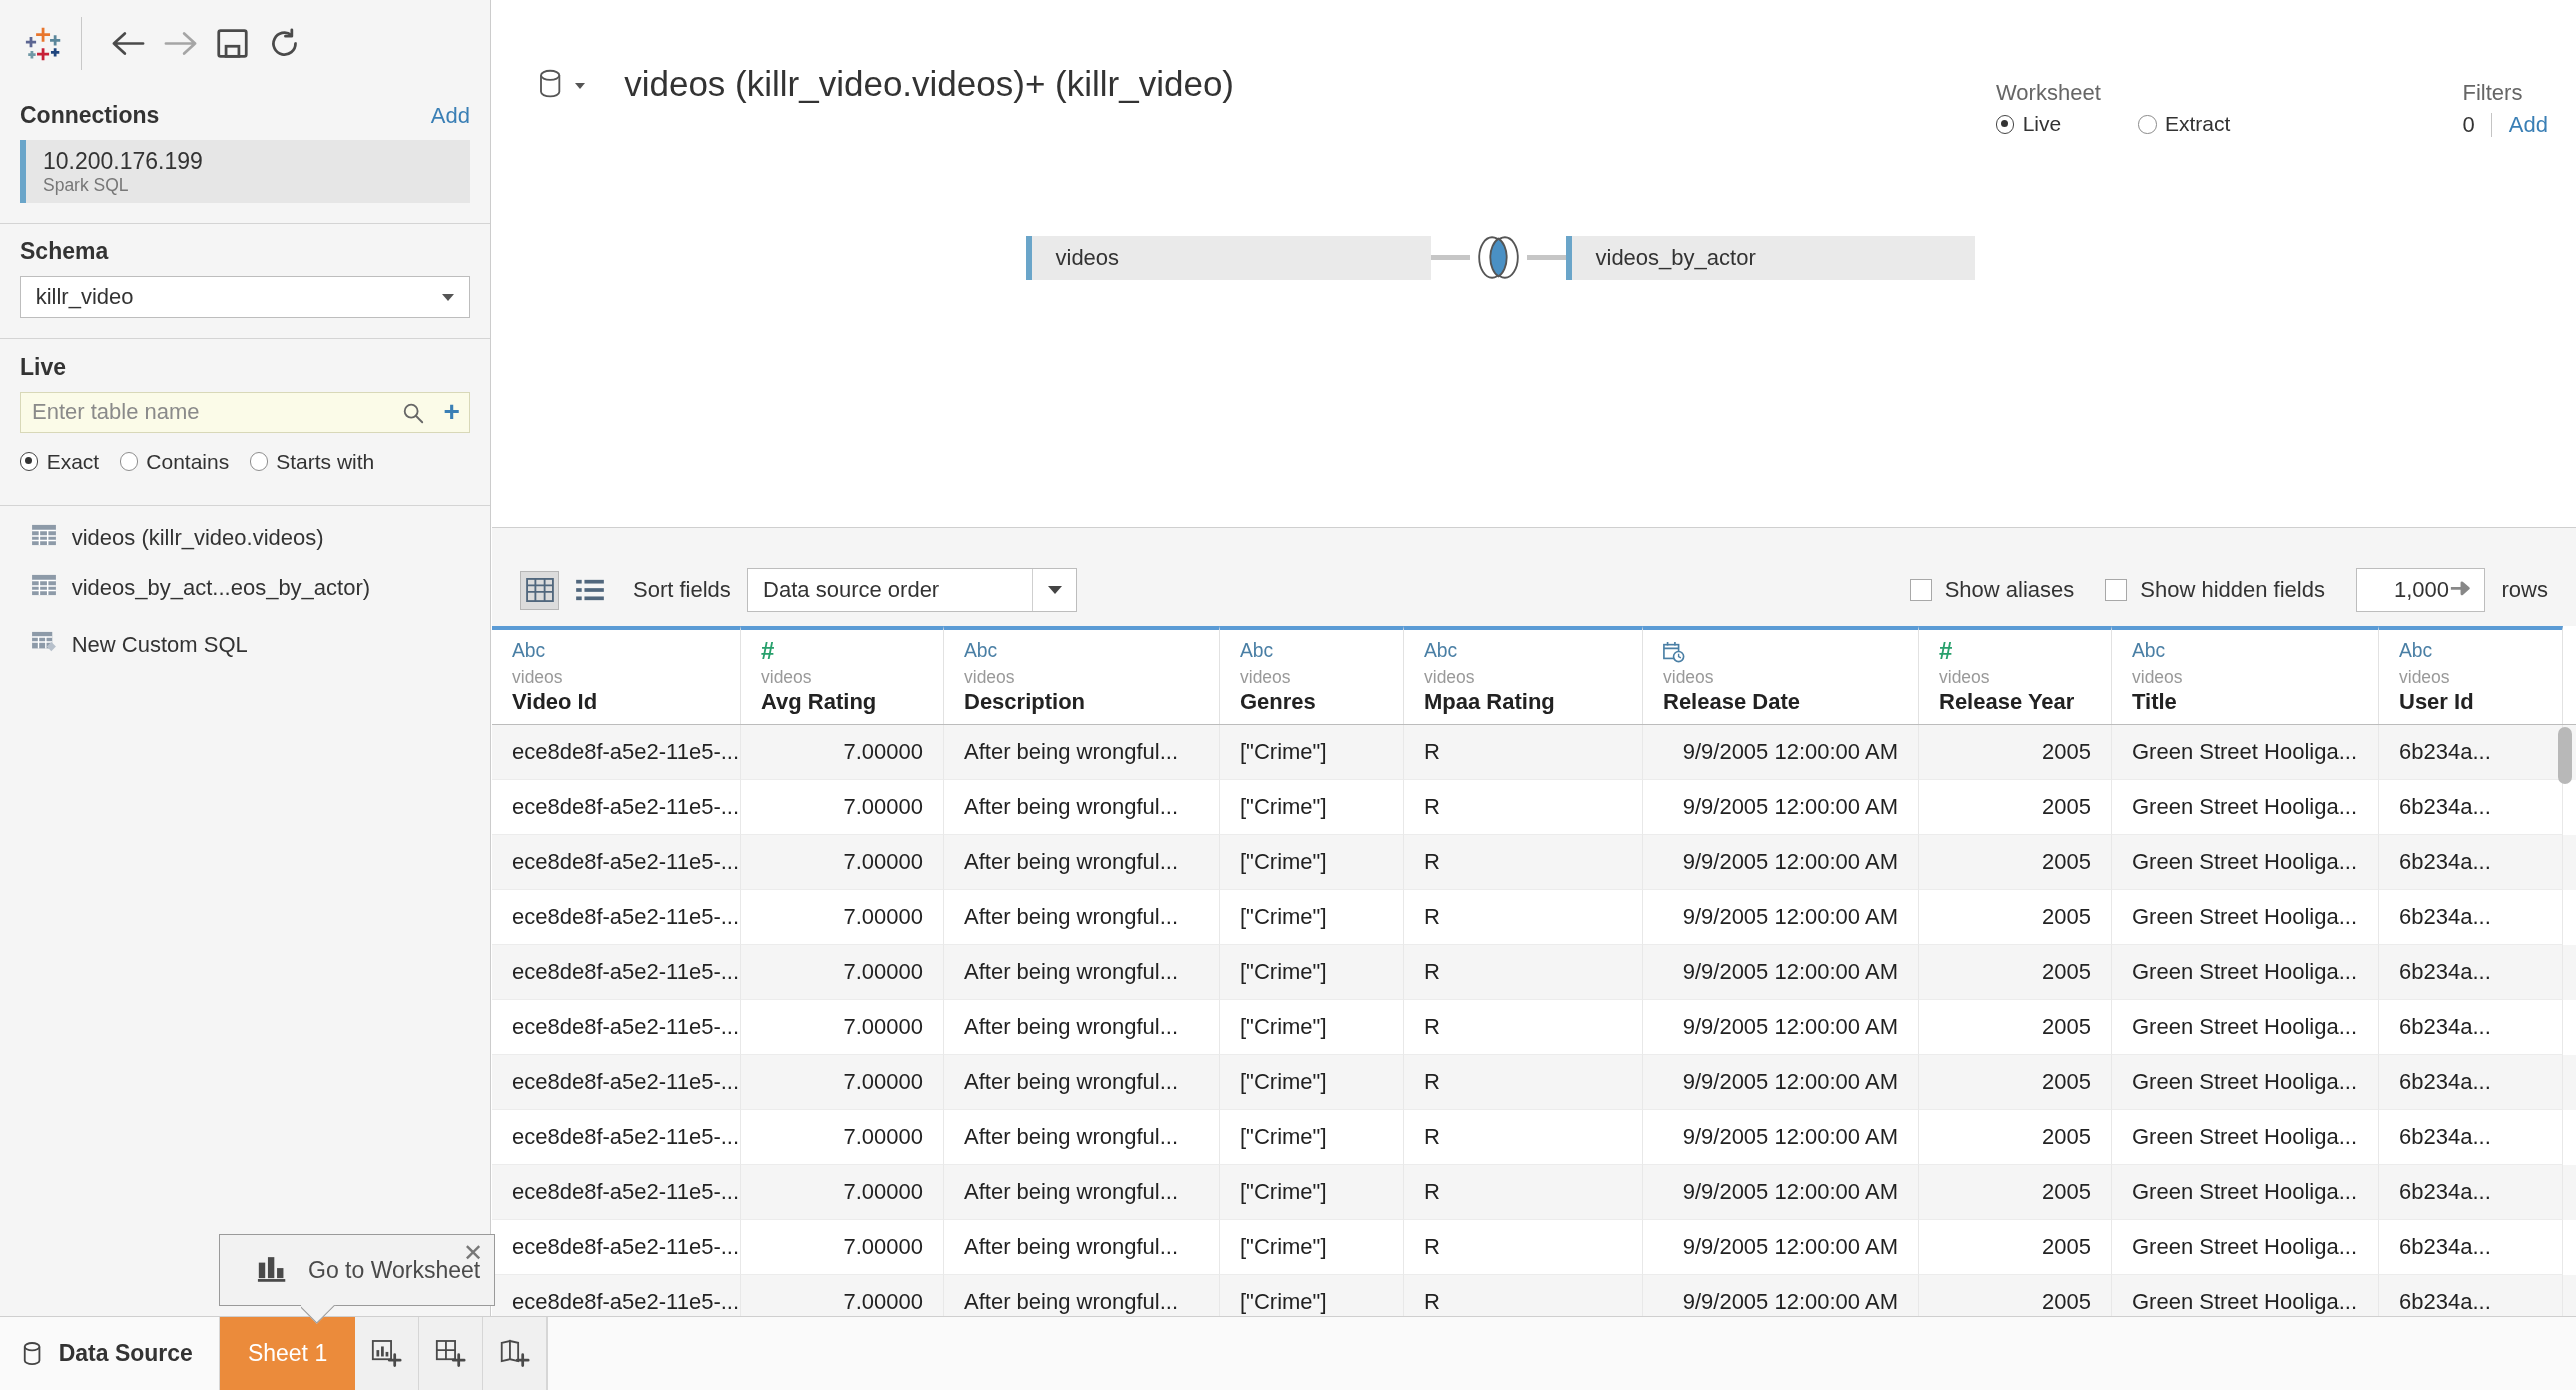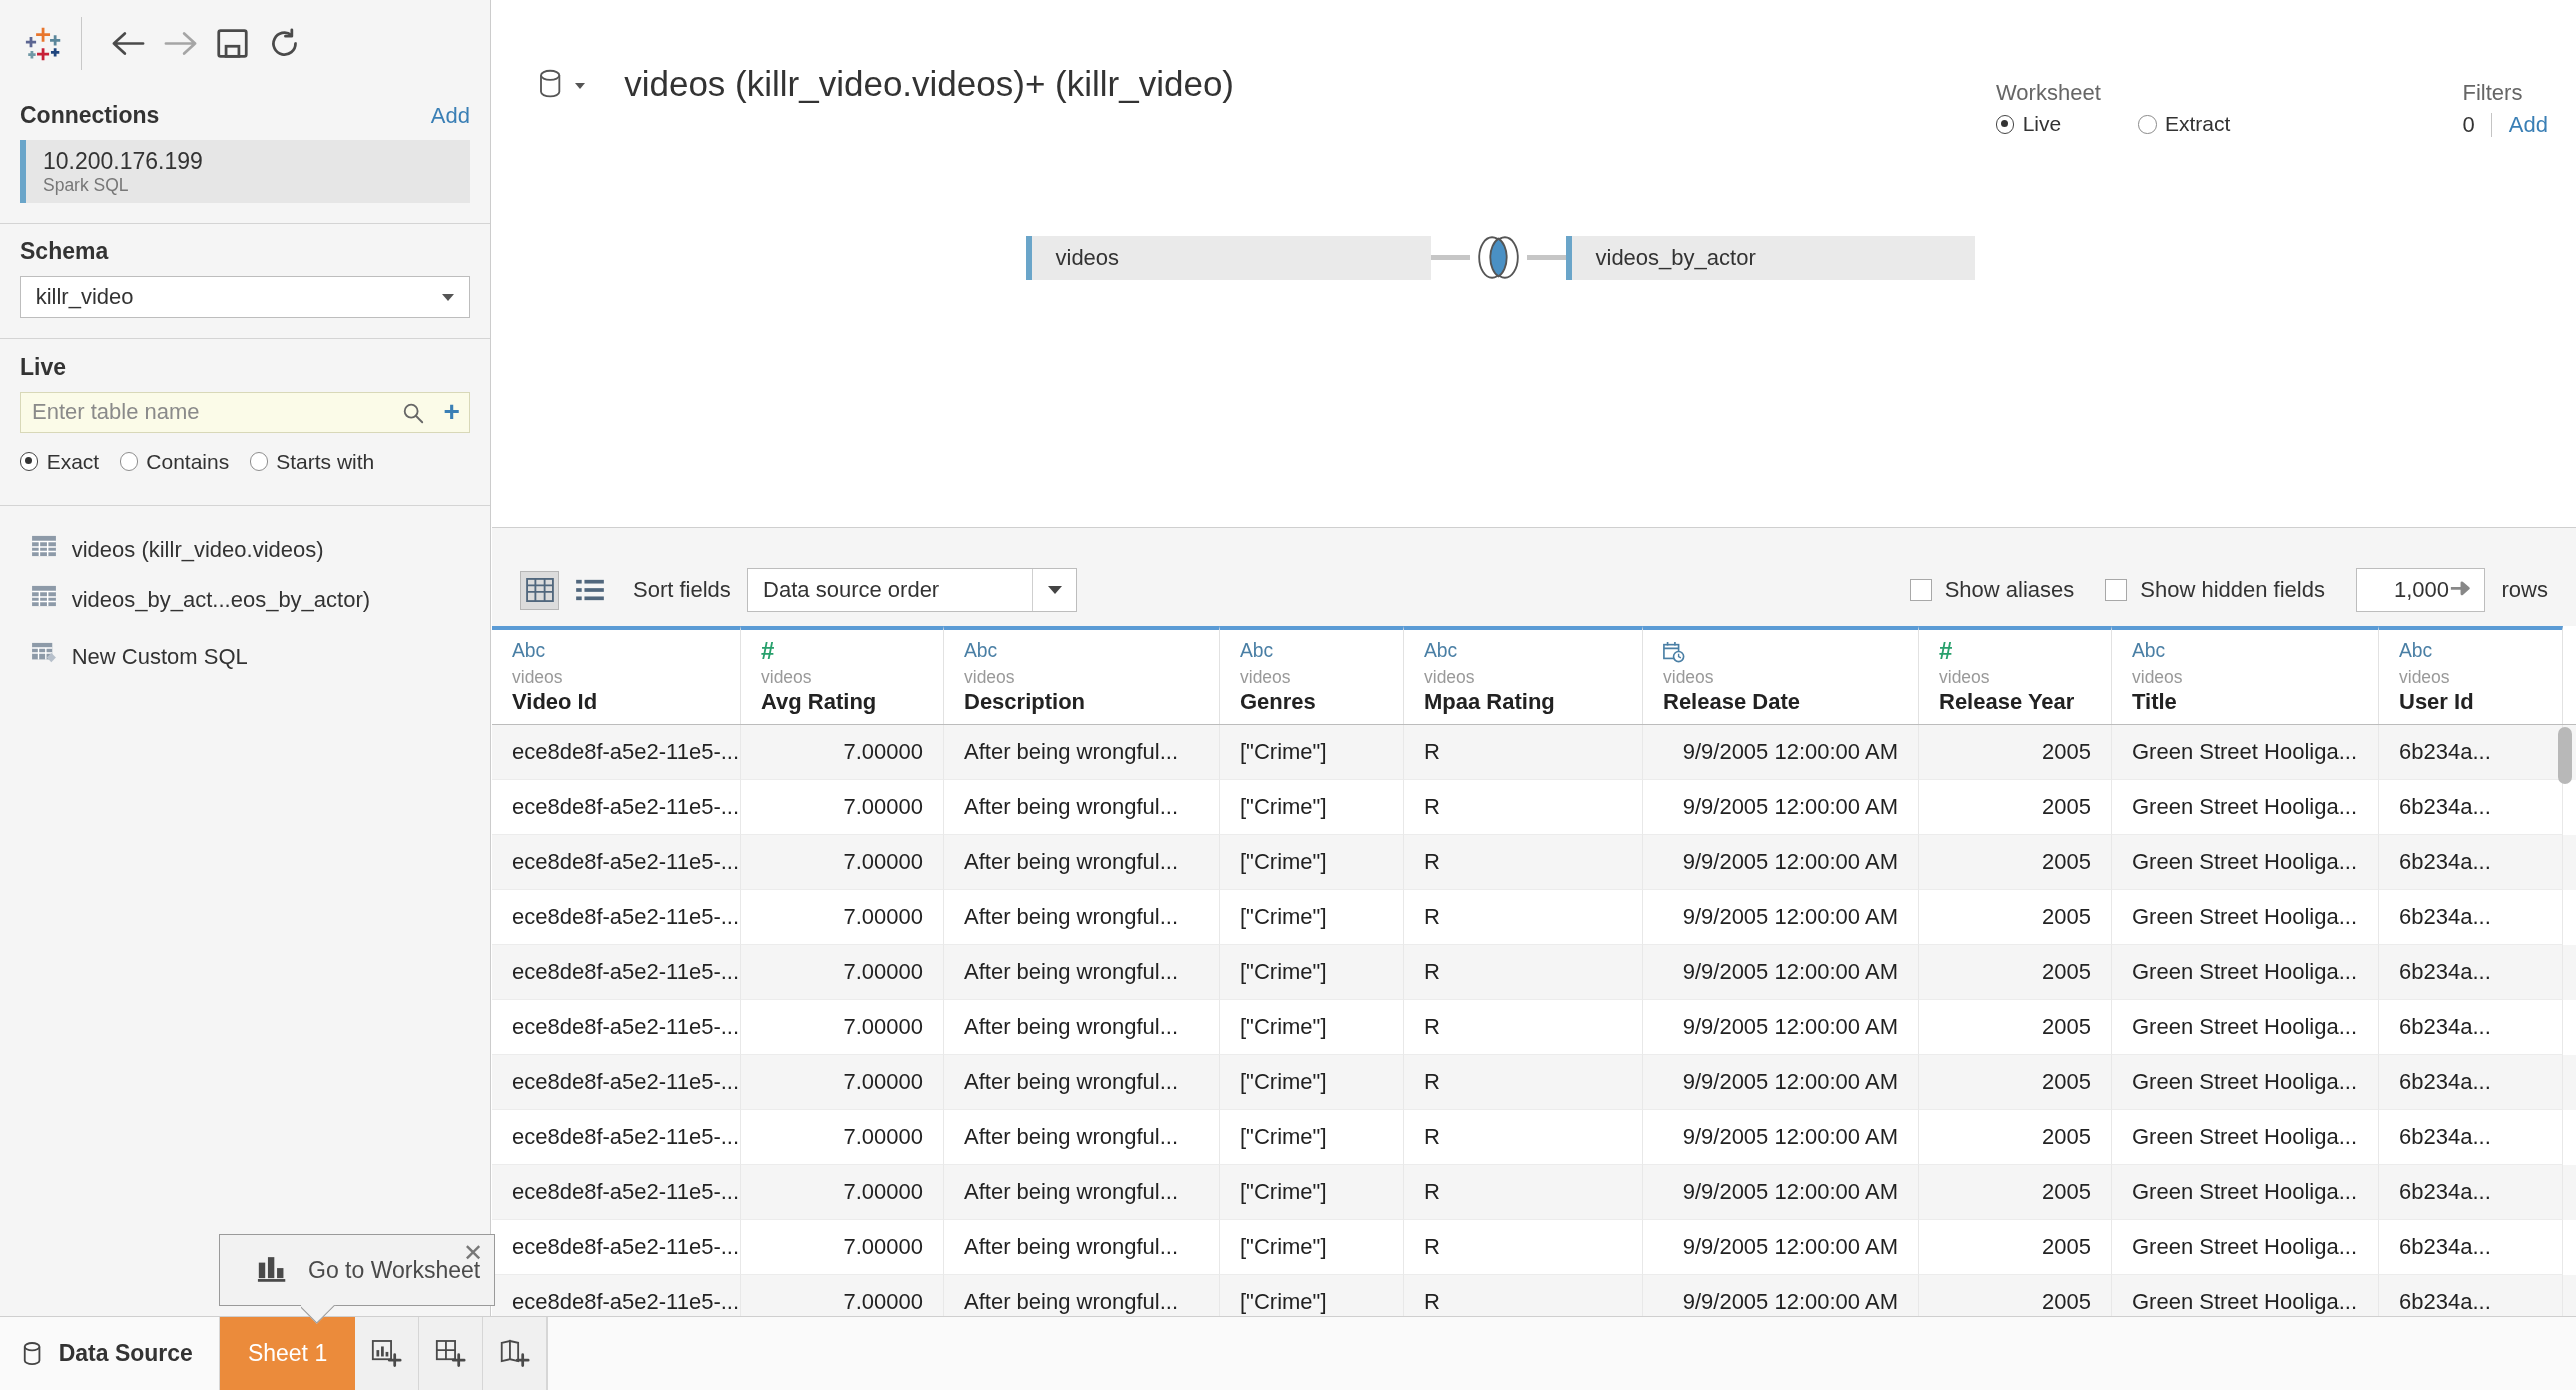"videos (killr_video.videos)" .tbl-item { align-items: flex-end -> center }
